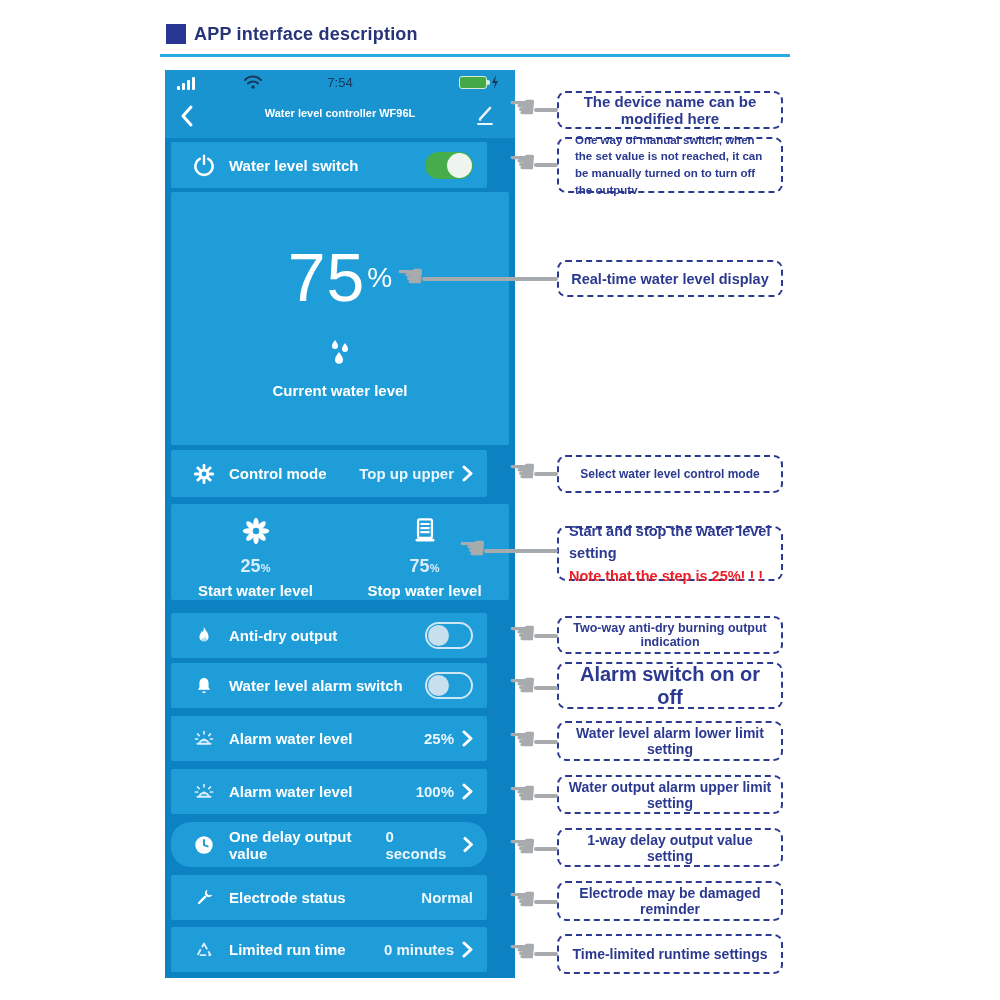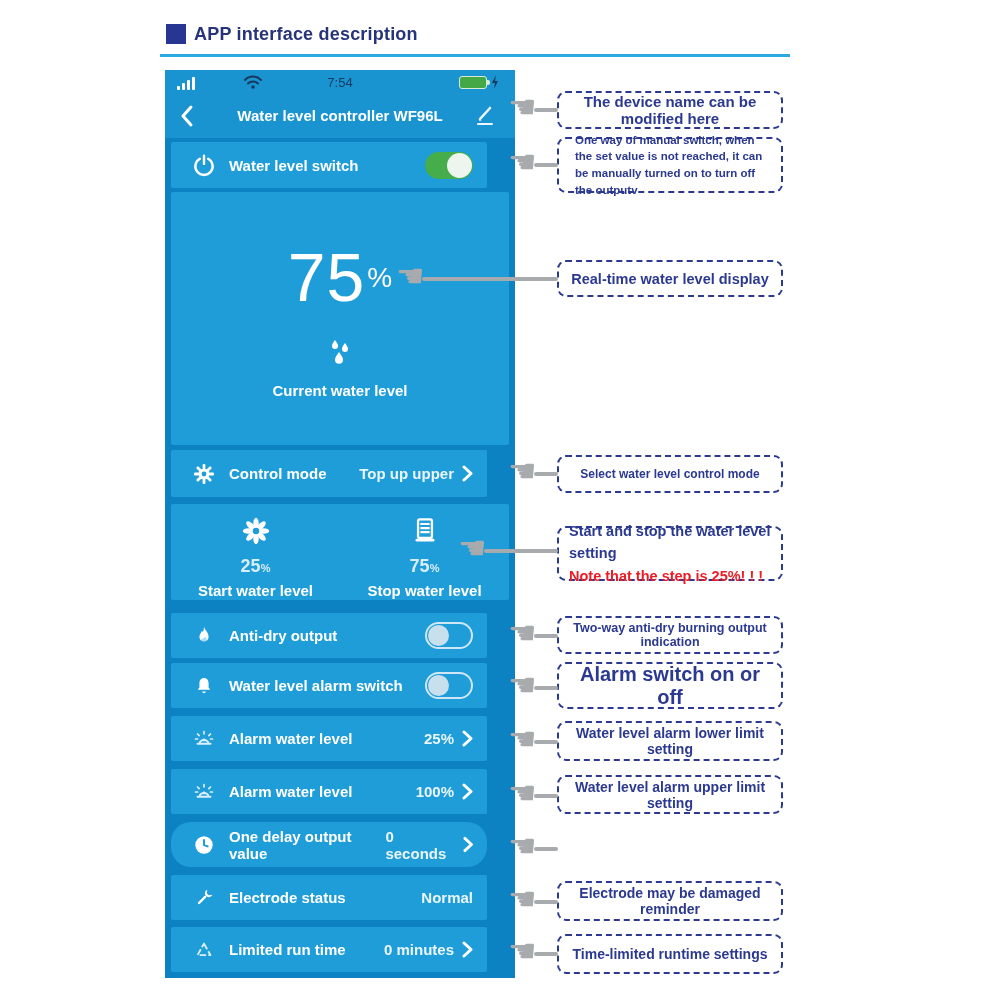"Water level controller WF96L" .nav-title { font-size: 15px -> 11px }
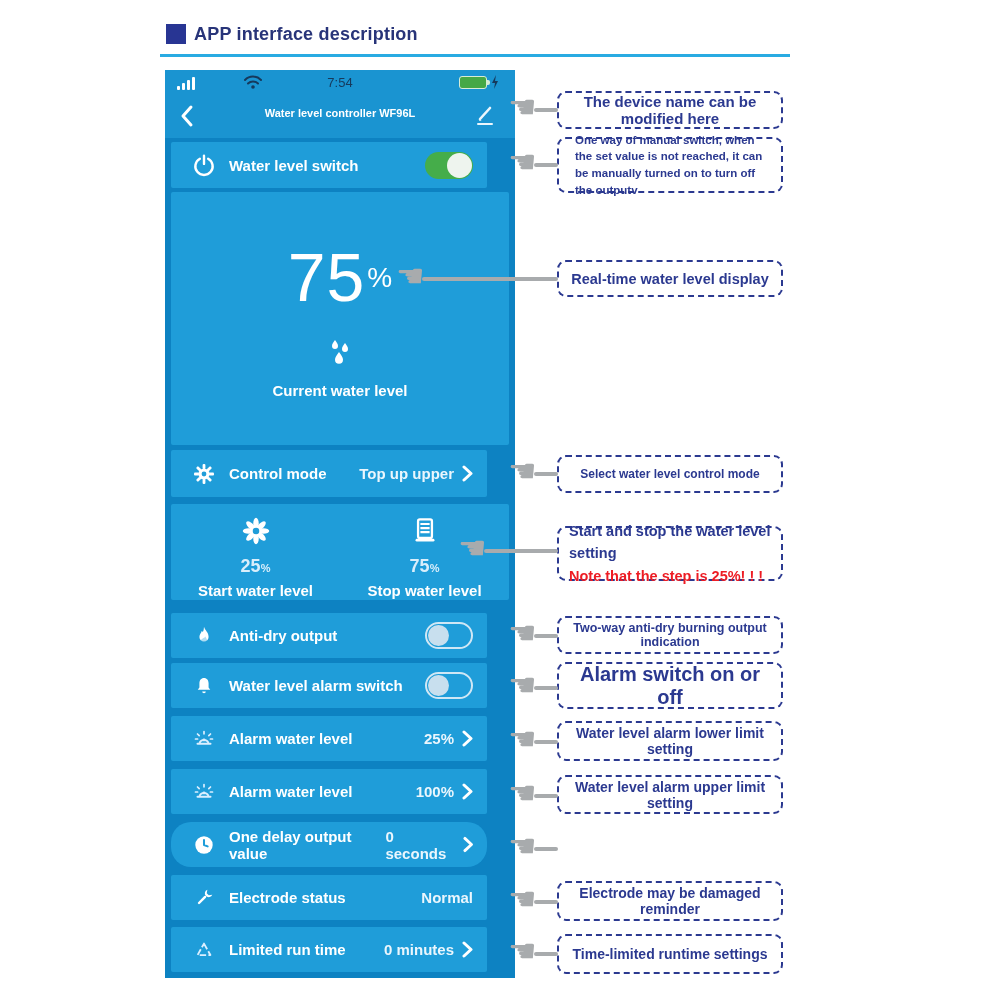"Water level alarm upper limit" span { text: level -> output }
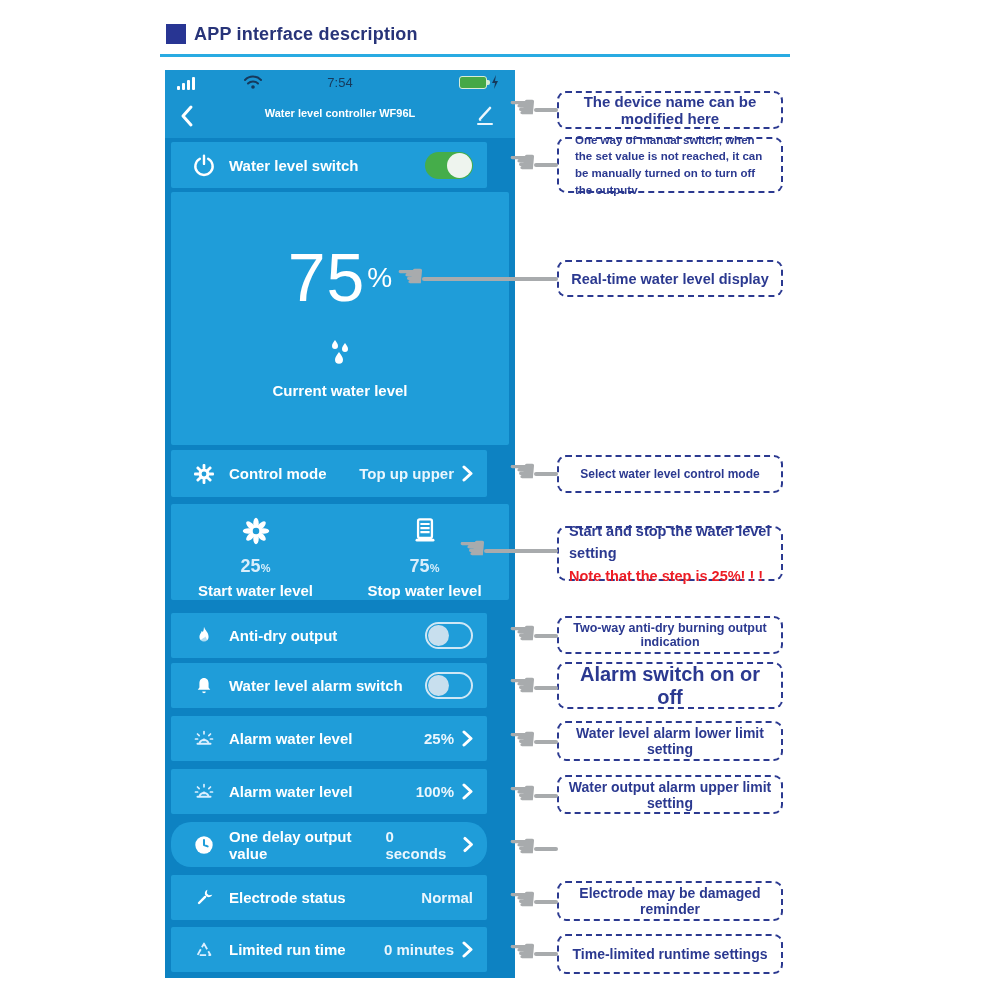"1-way delay output value setting" div.callout { html: none -> <div> <span>1-way delay output value setting</span> </div> }
